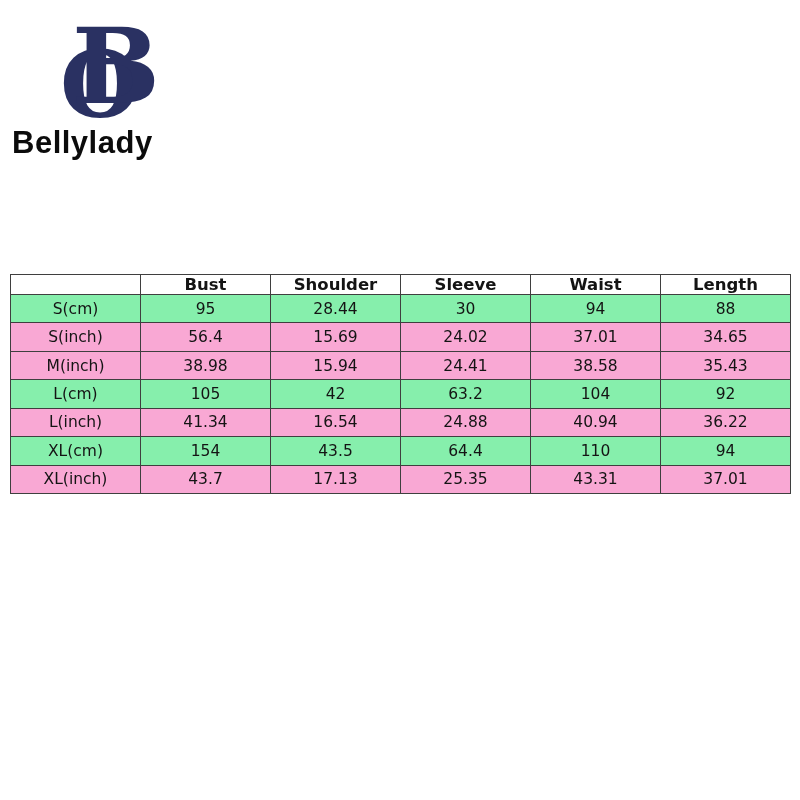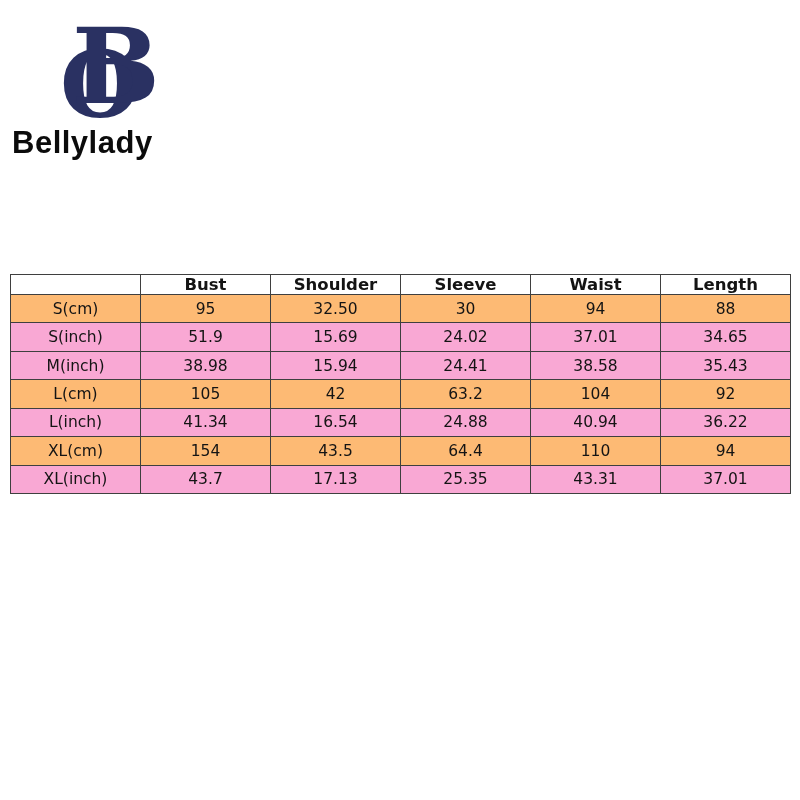"S(cm)" .size-table tr.shaded td { background: #fdba74 -> #86efac }
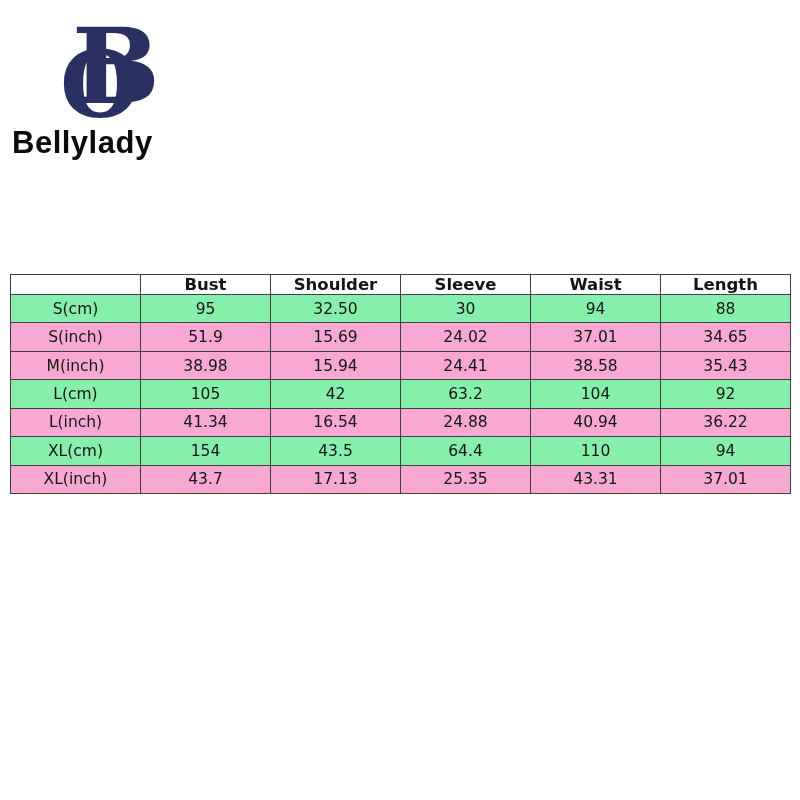"32.50" td { text: 32.50 -> 28.44 }
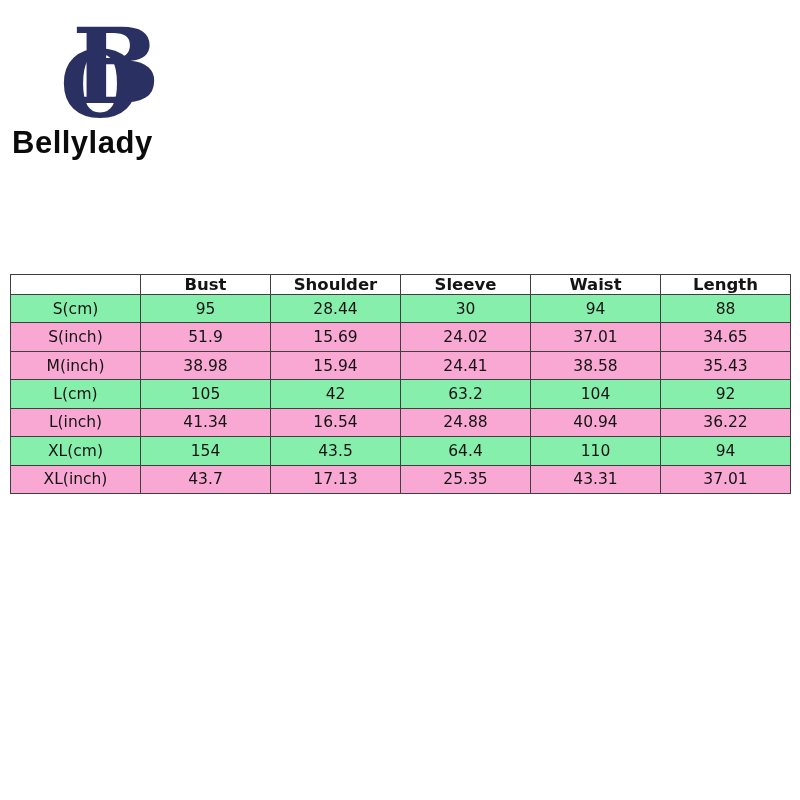"51.9" td { text: 51.9 -> 56.4 }
